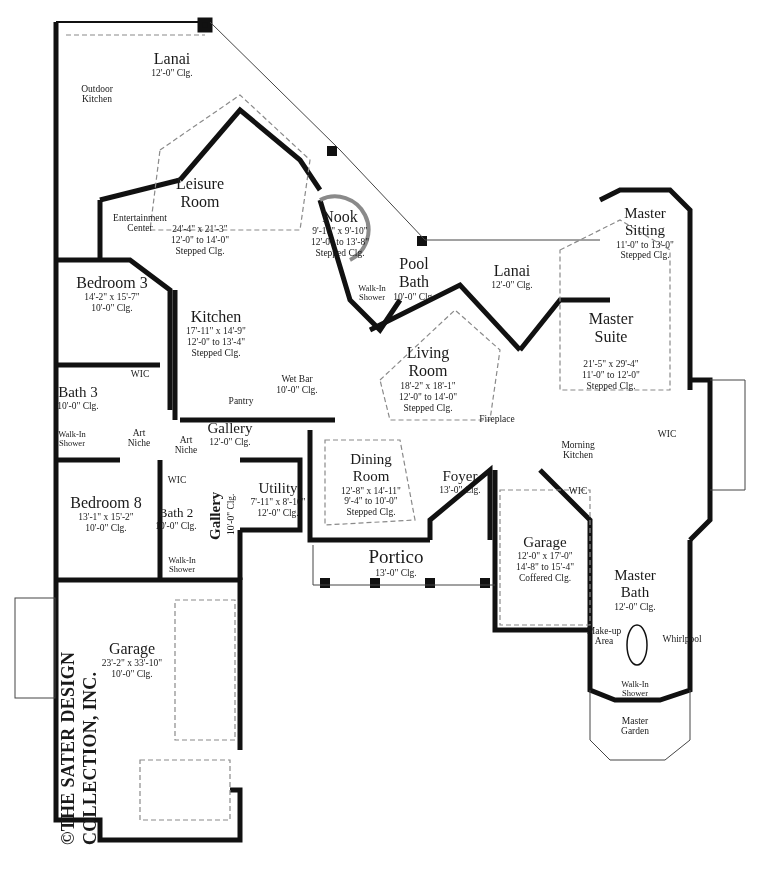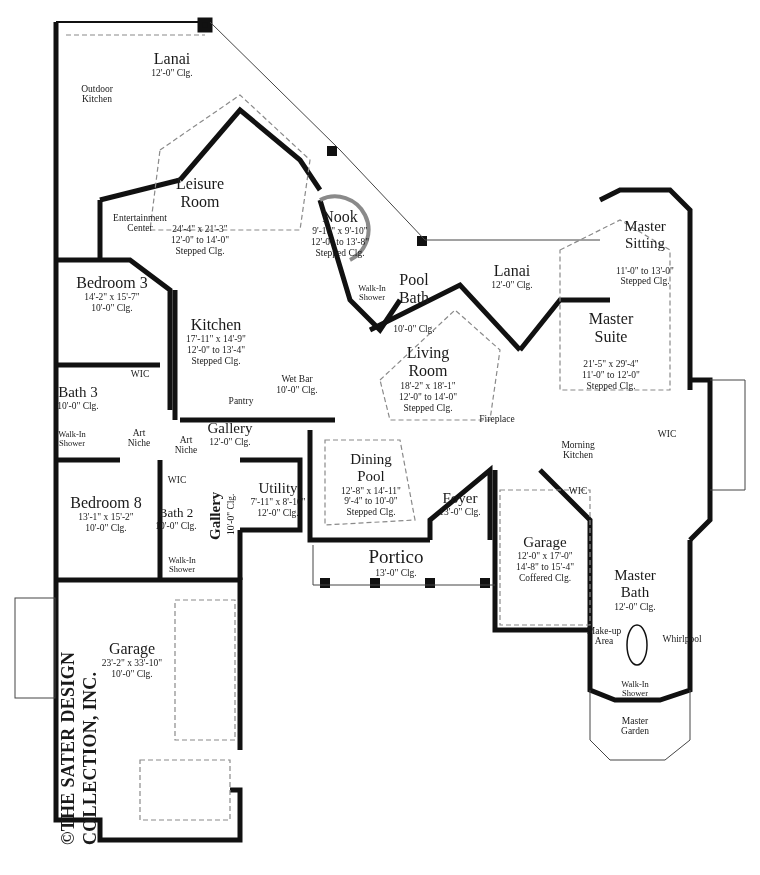"Master Sitting" span.name { margin: 13px auto -> 0 auto }
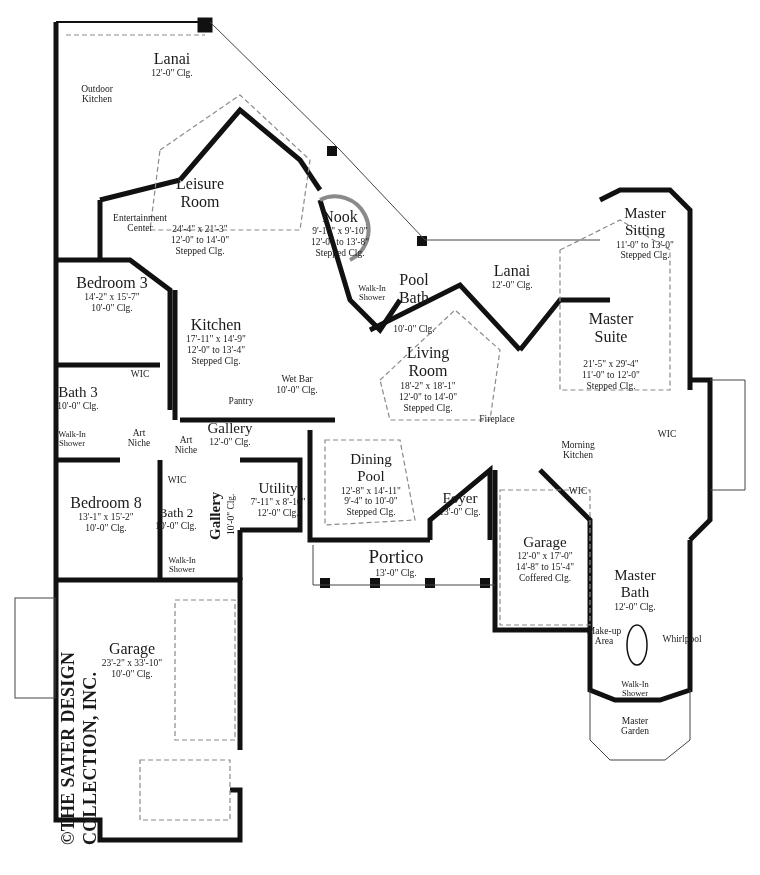"Pool Bath" span.name { margin: 16px auto -> 0 auto }
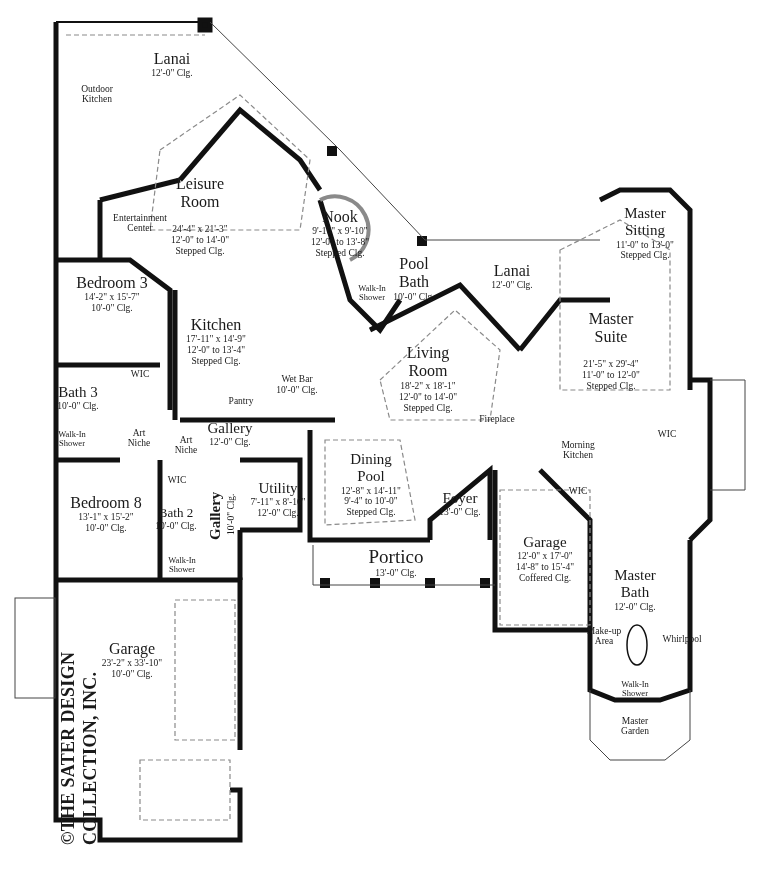"Kitchen" div.lbl { top: 316px -> 308px }
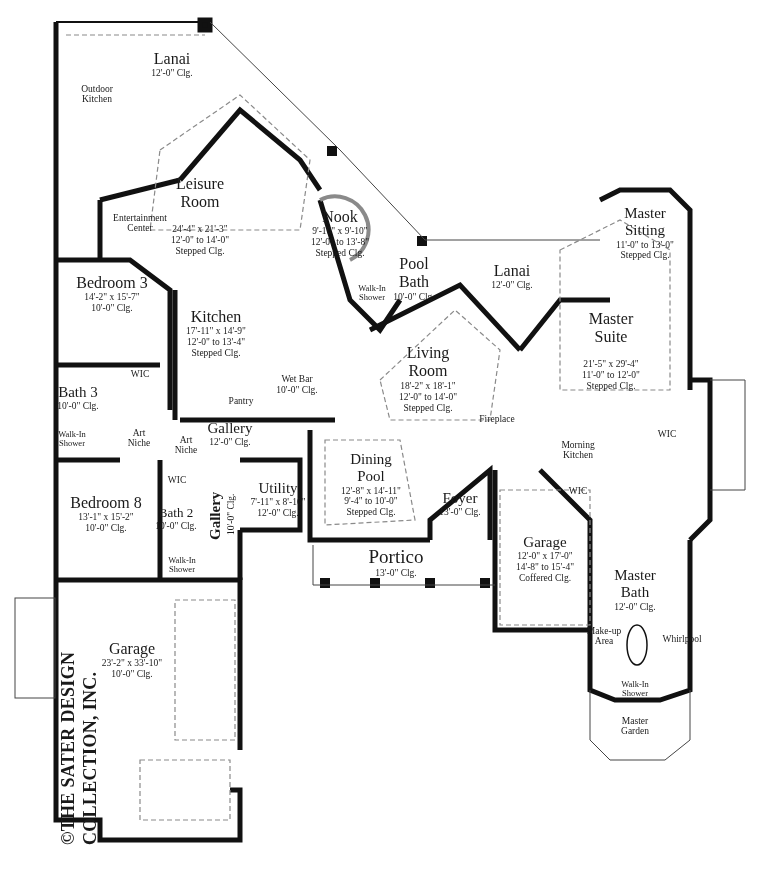"Dining Pool" span.name { text: Pool -> Room }
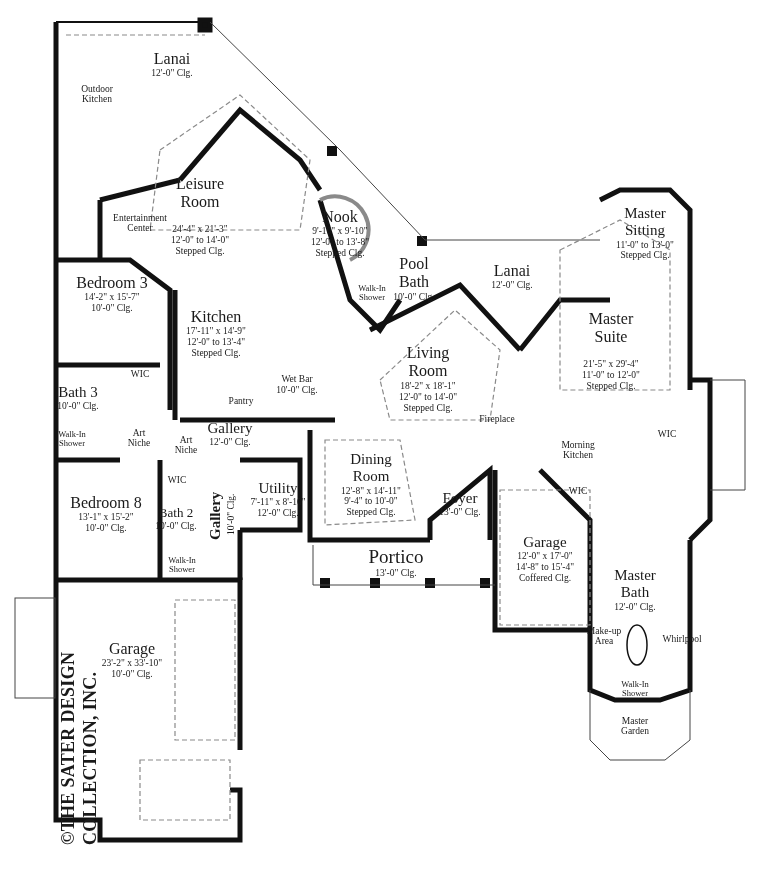"Foyer" div.lbl { top: 490px -> 468px }
